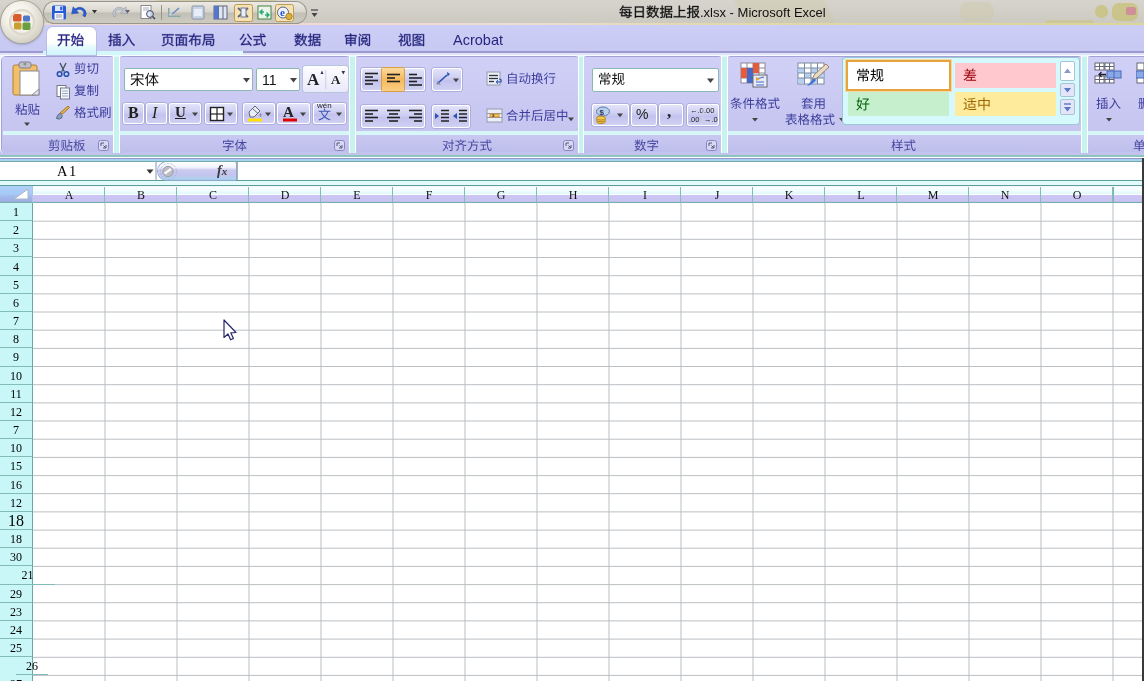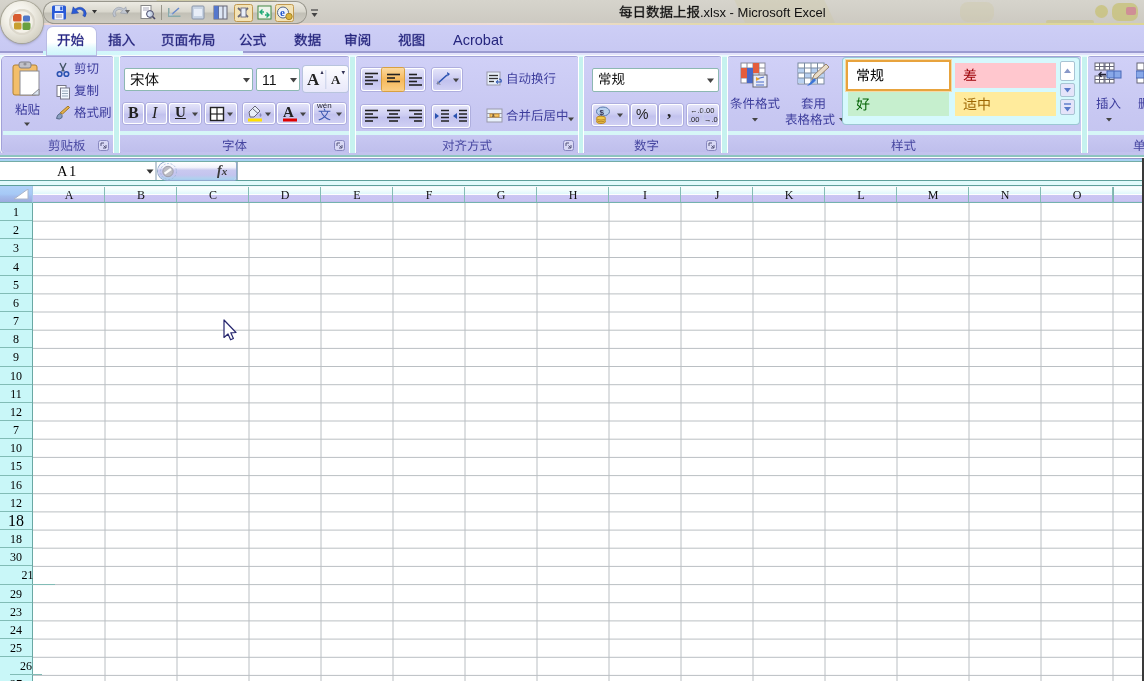"26" div { left: 10px -> 16px }
